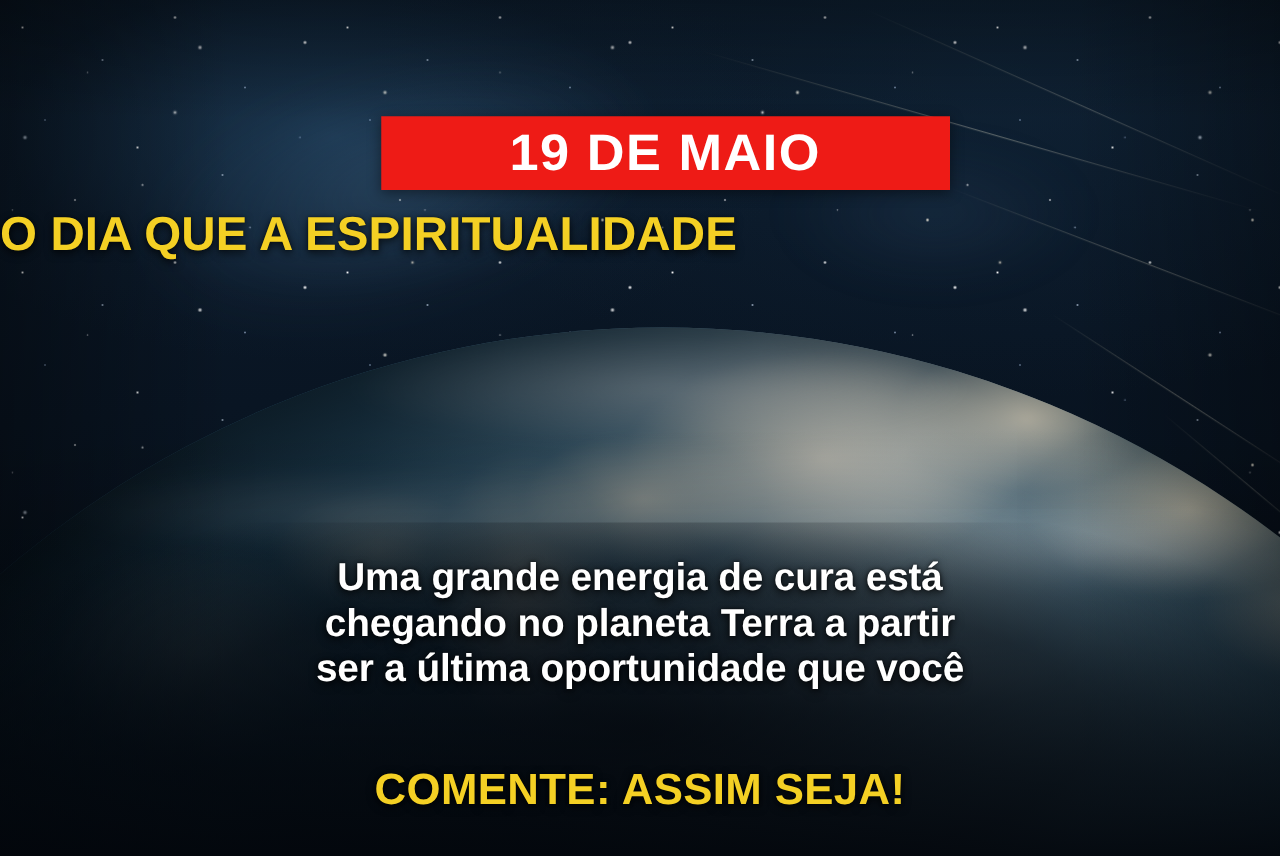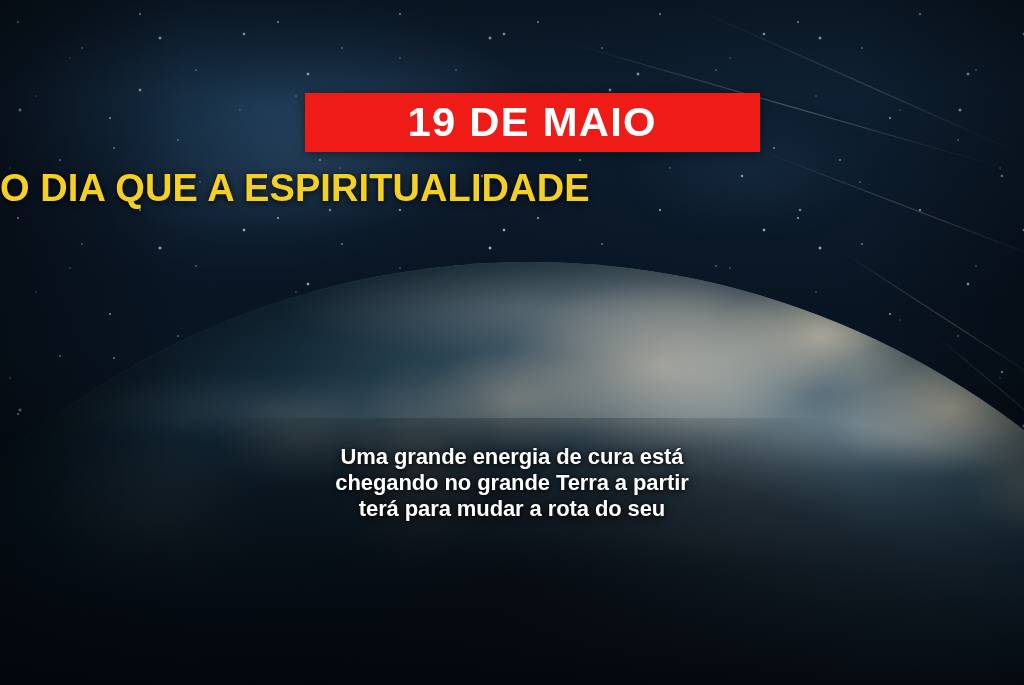"Uma grande energia de cura" .body-copy { font-size: 22px -> 31px }
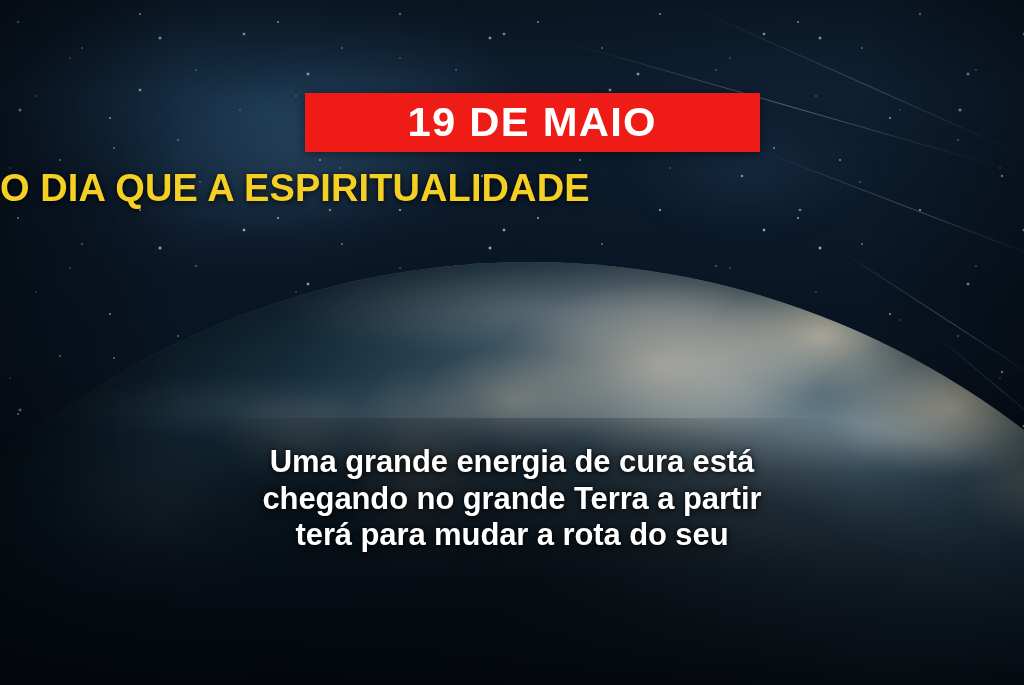"chegando no grande Terra a" span.ln { text: grande -> planeta }
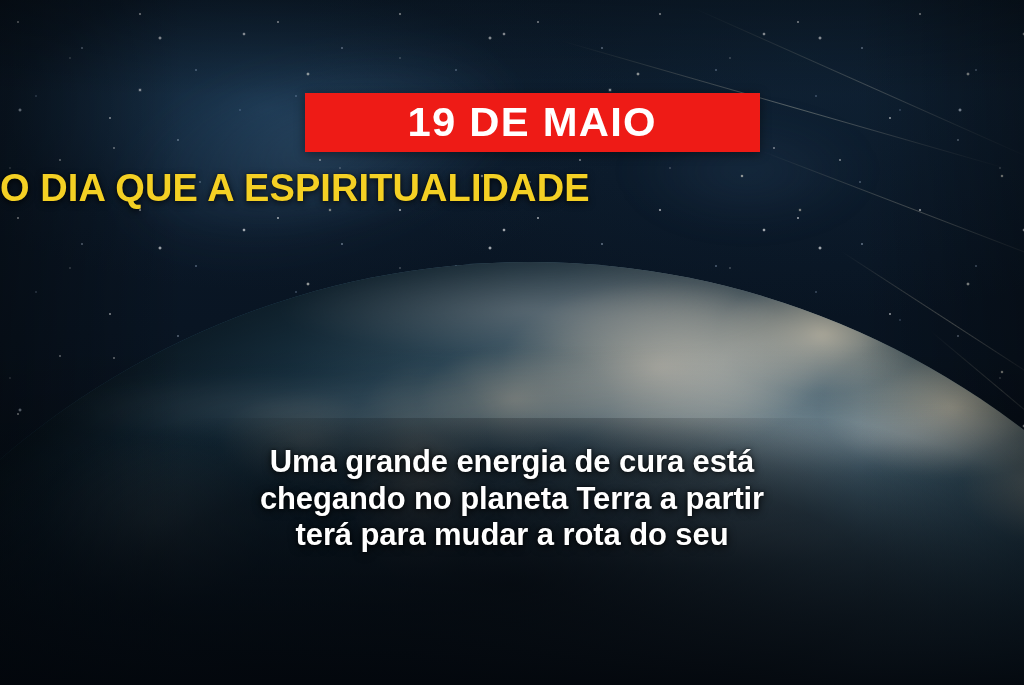"ser a última oportunidade que" span.ln { html: none -> <span>ser a última oportunidade que você</span> }
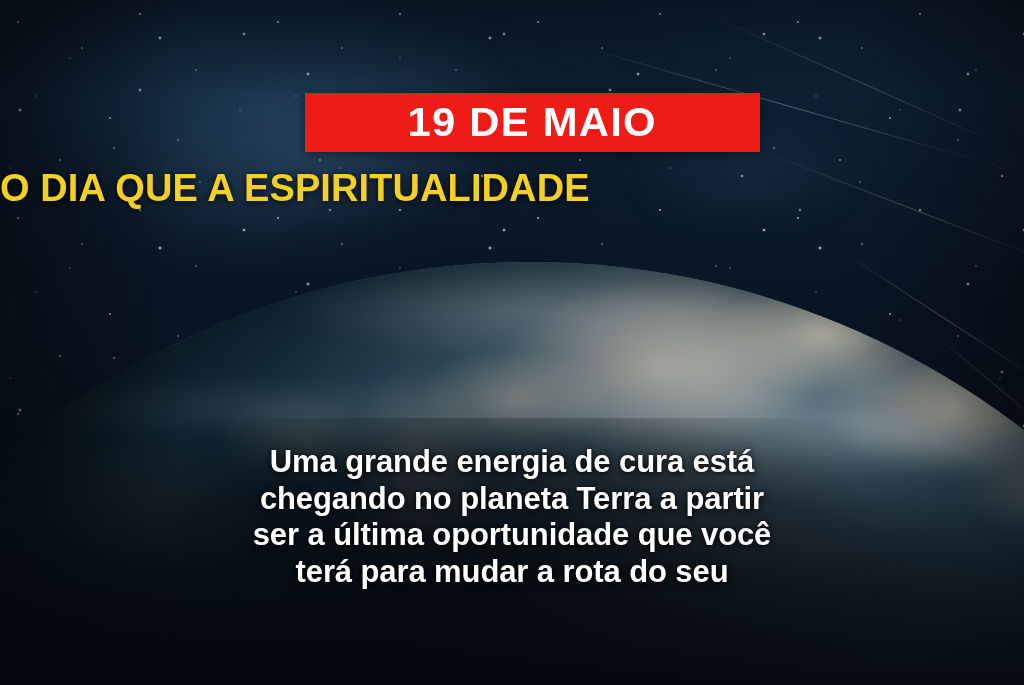"terá para mudar a rota" span.ln { html: <span>terá para mudar a rota do seu</span> -> none }
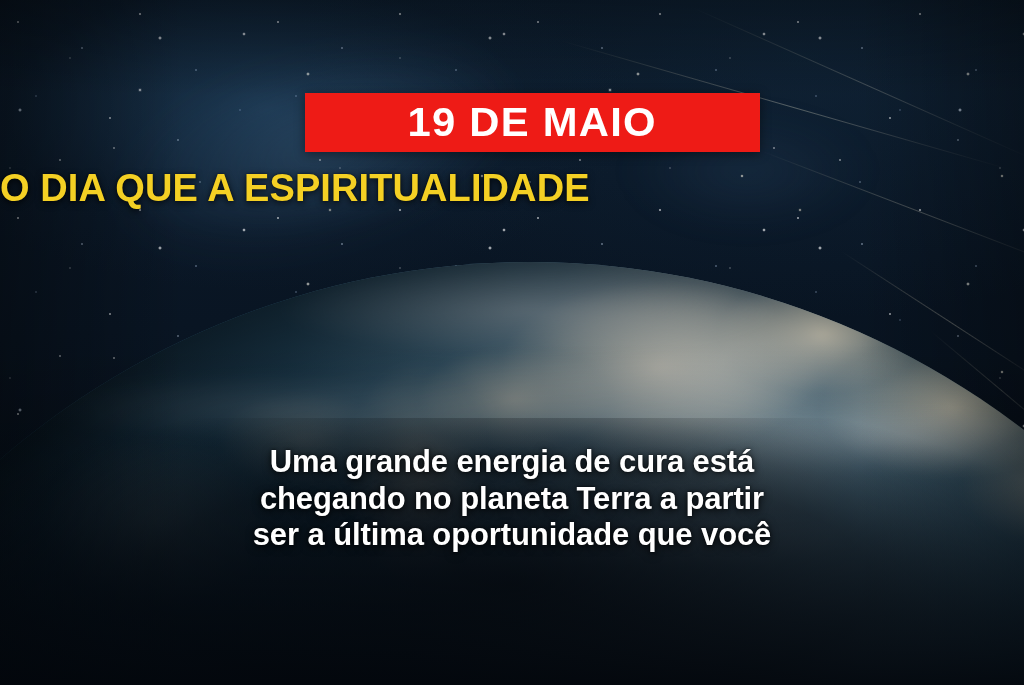"COMENTE: ASSIM SEJA!" div.cta { html: none -> <div>COMENTE: ASSIM SEJA!</div> }
